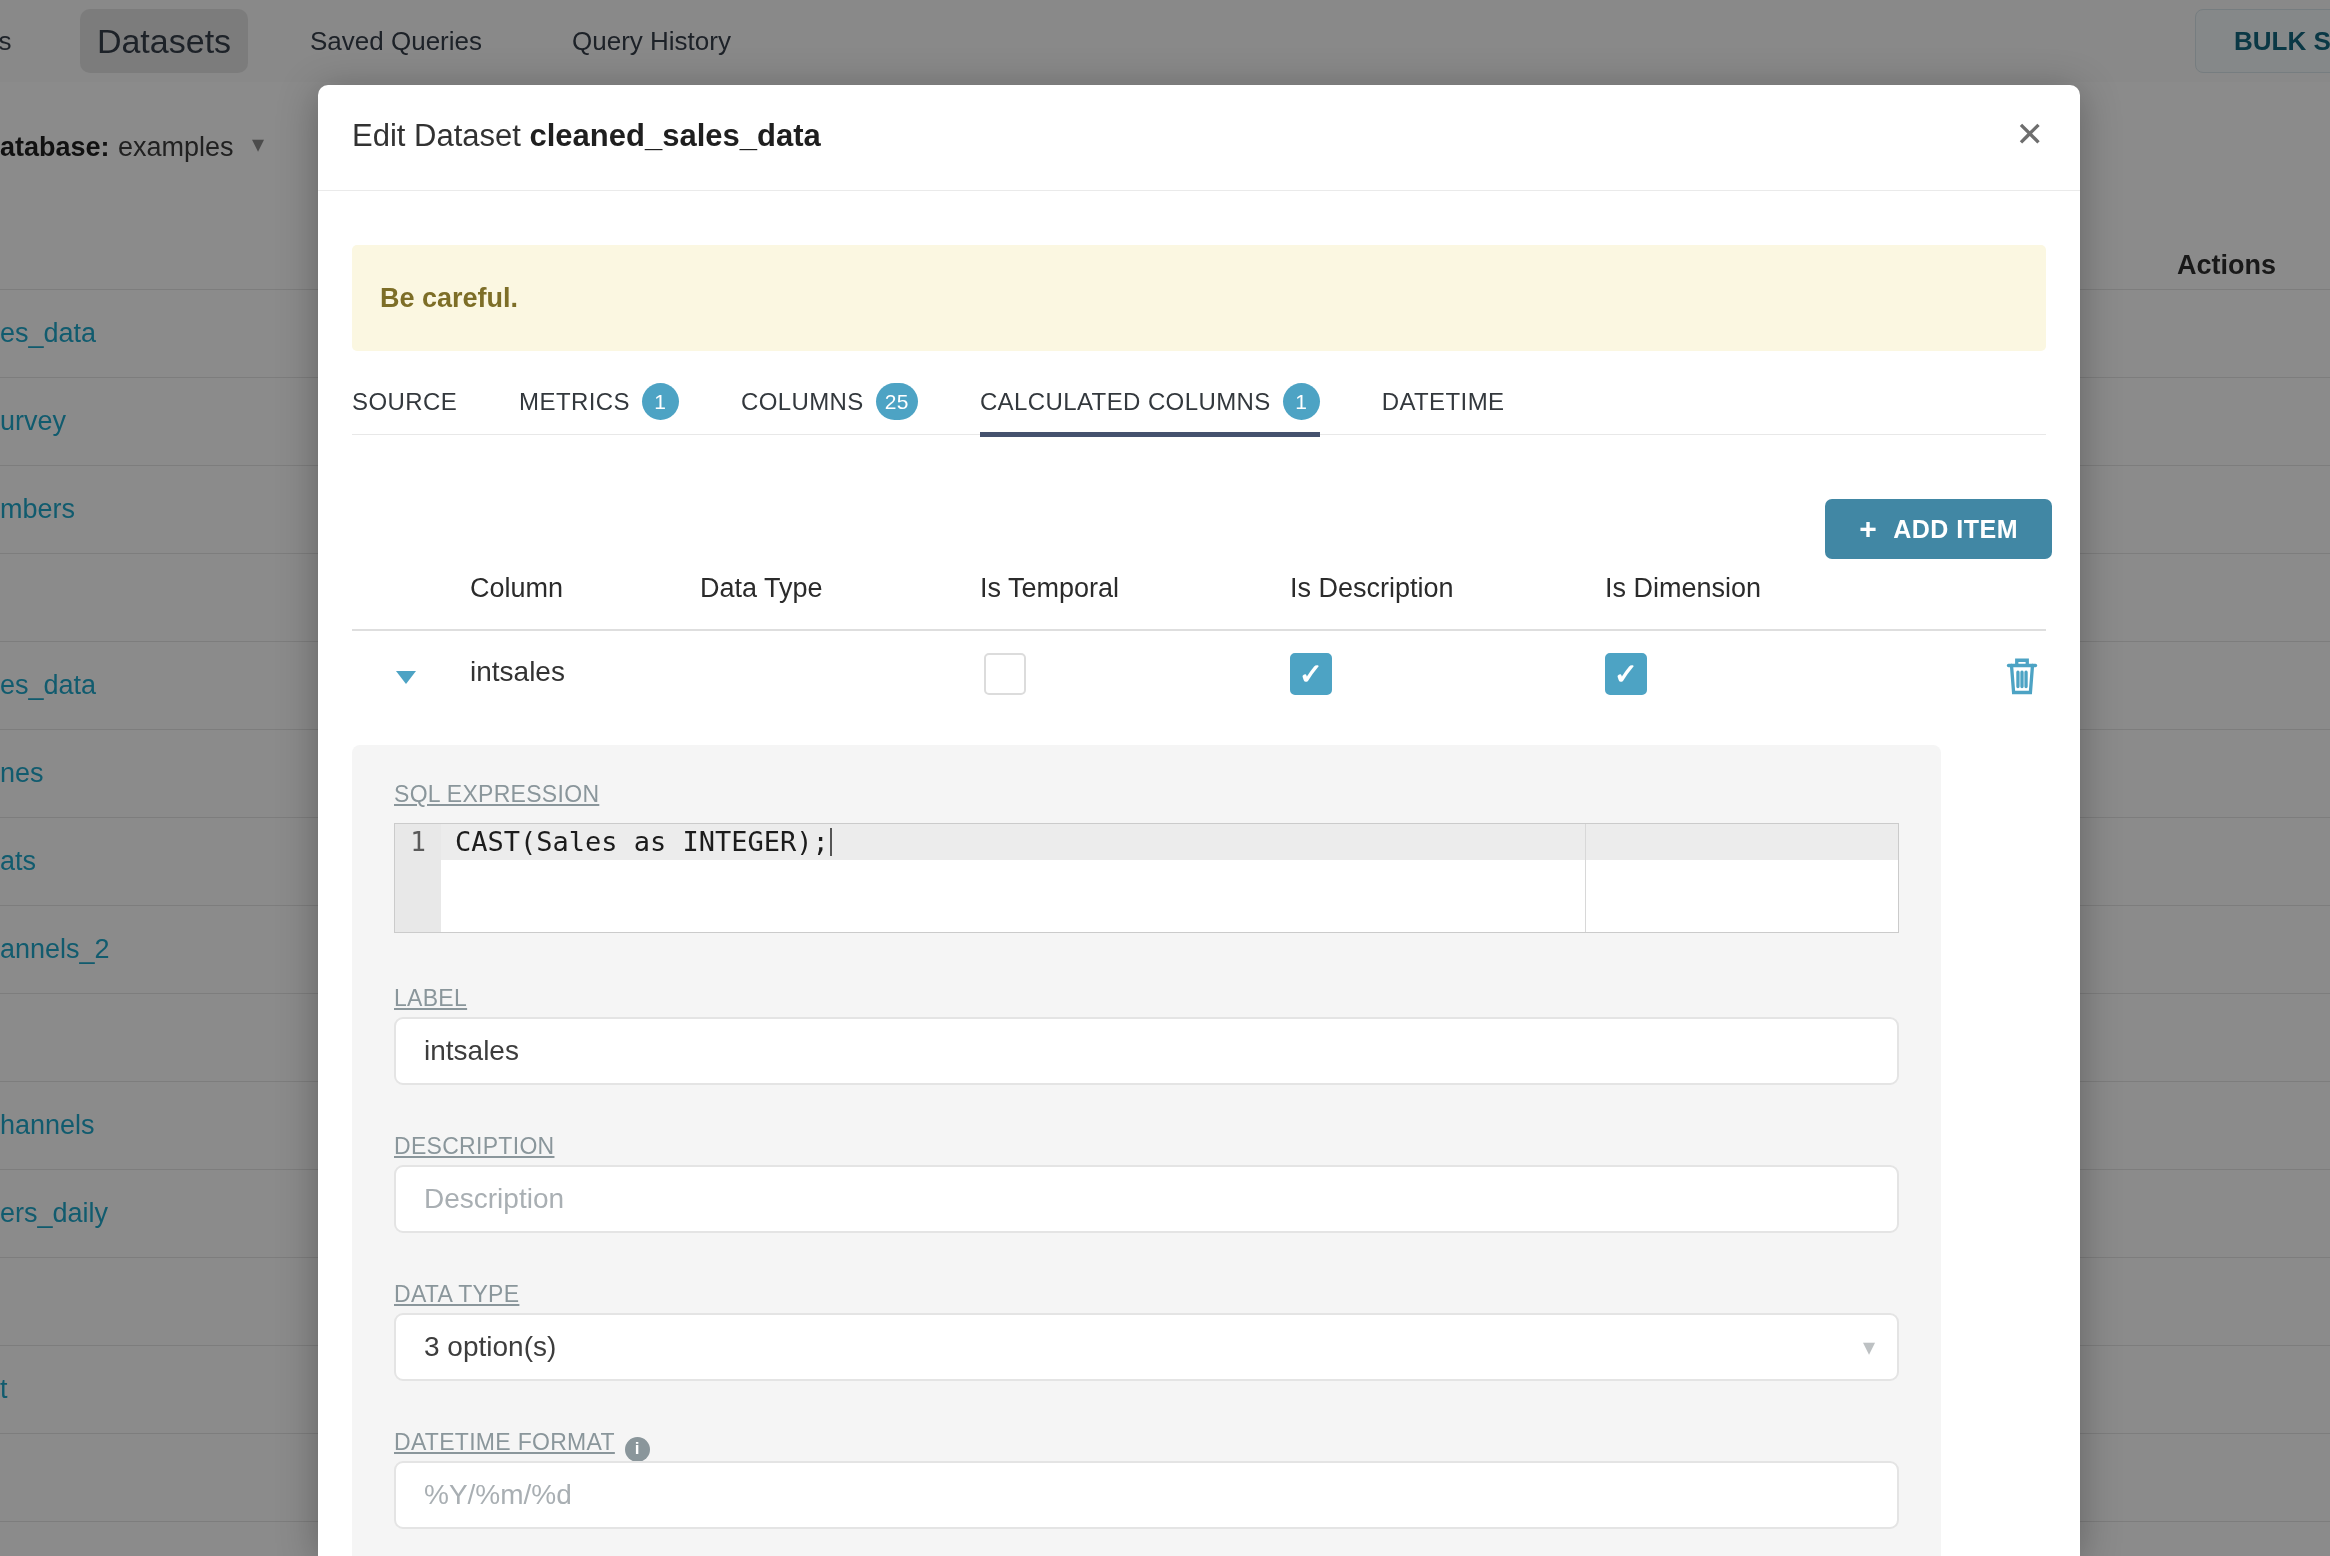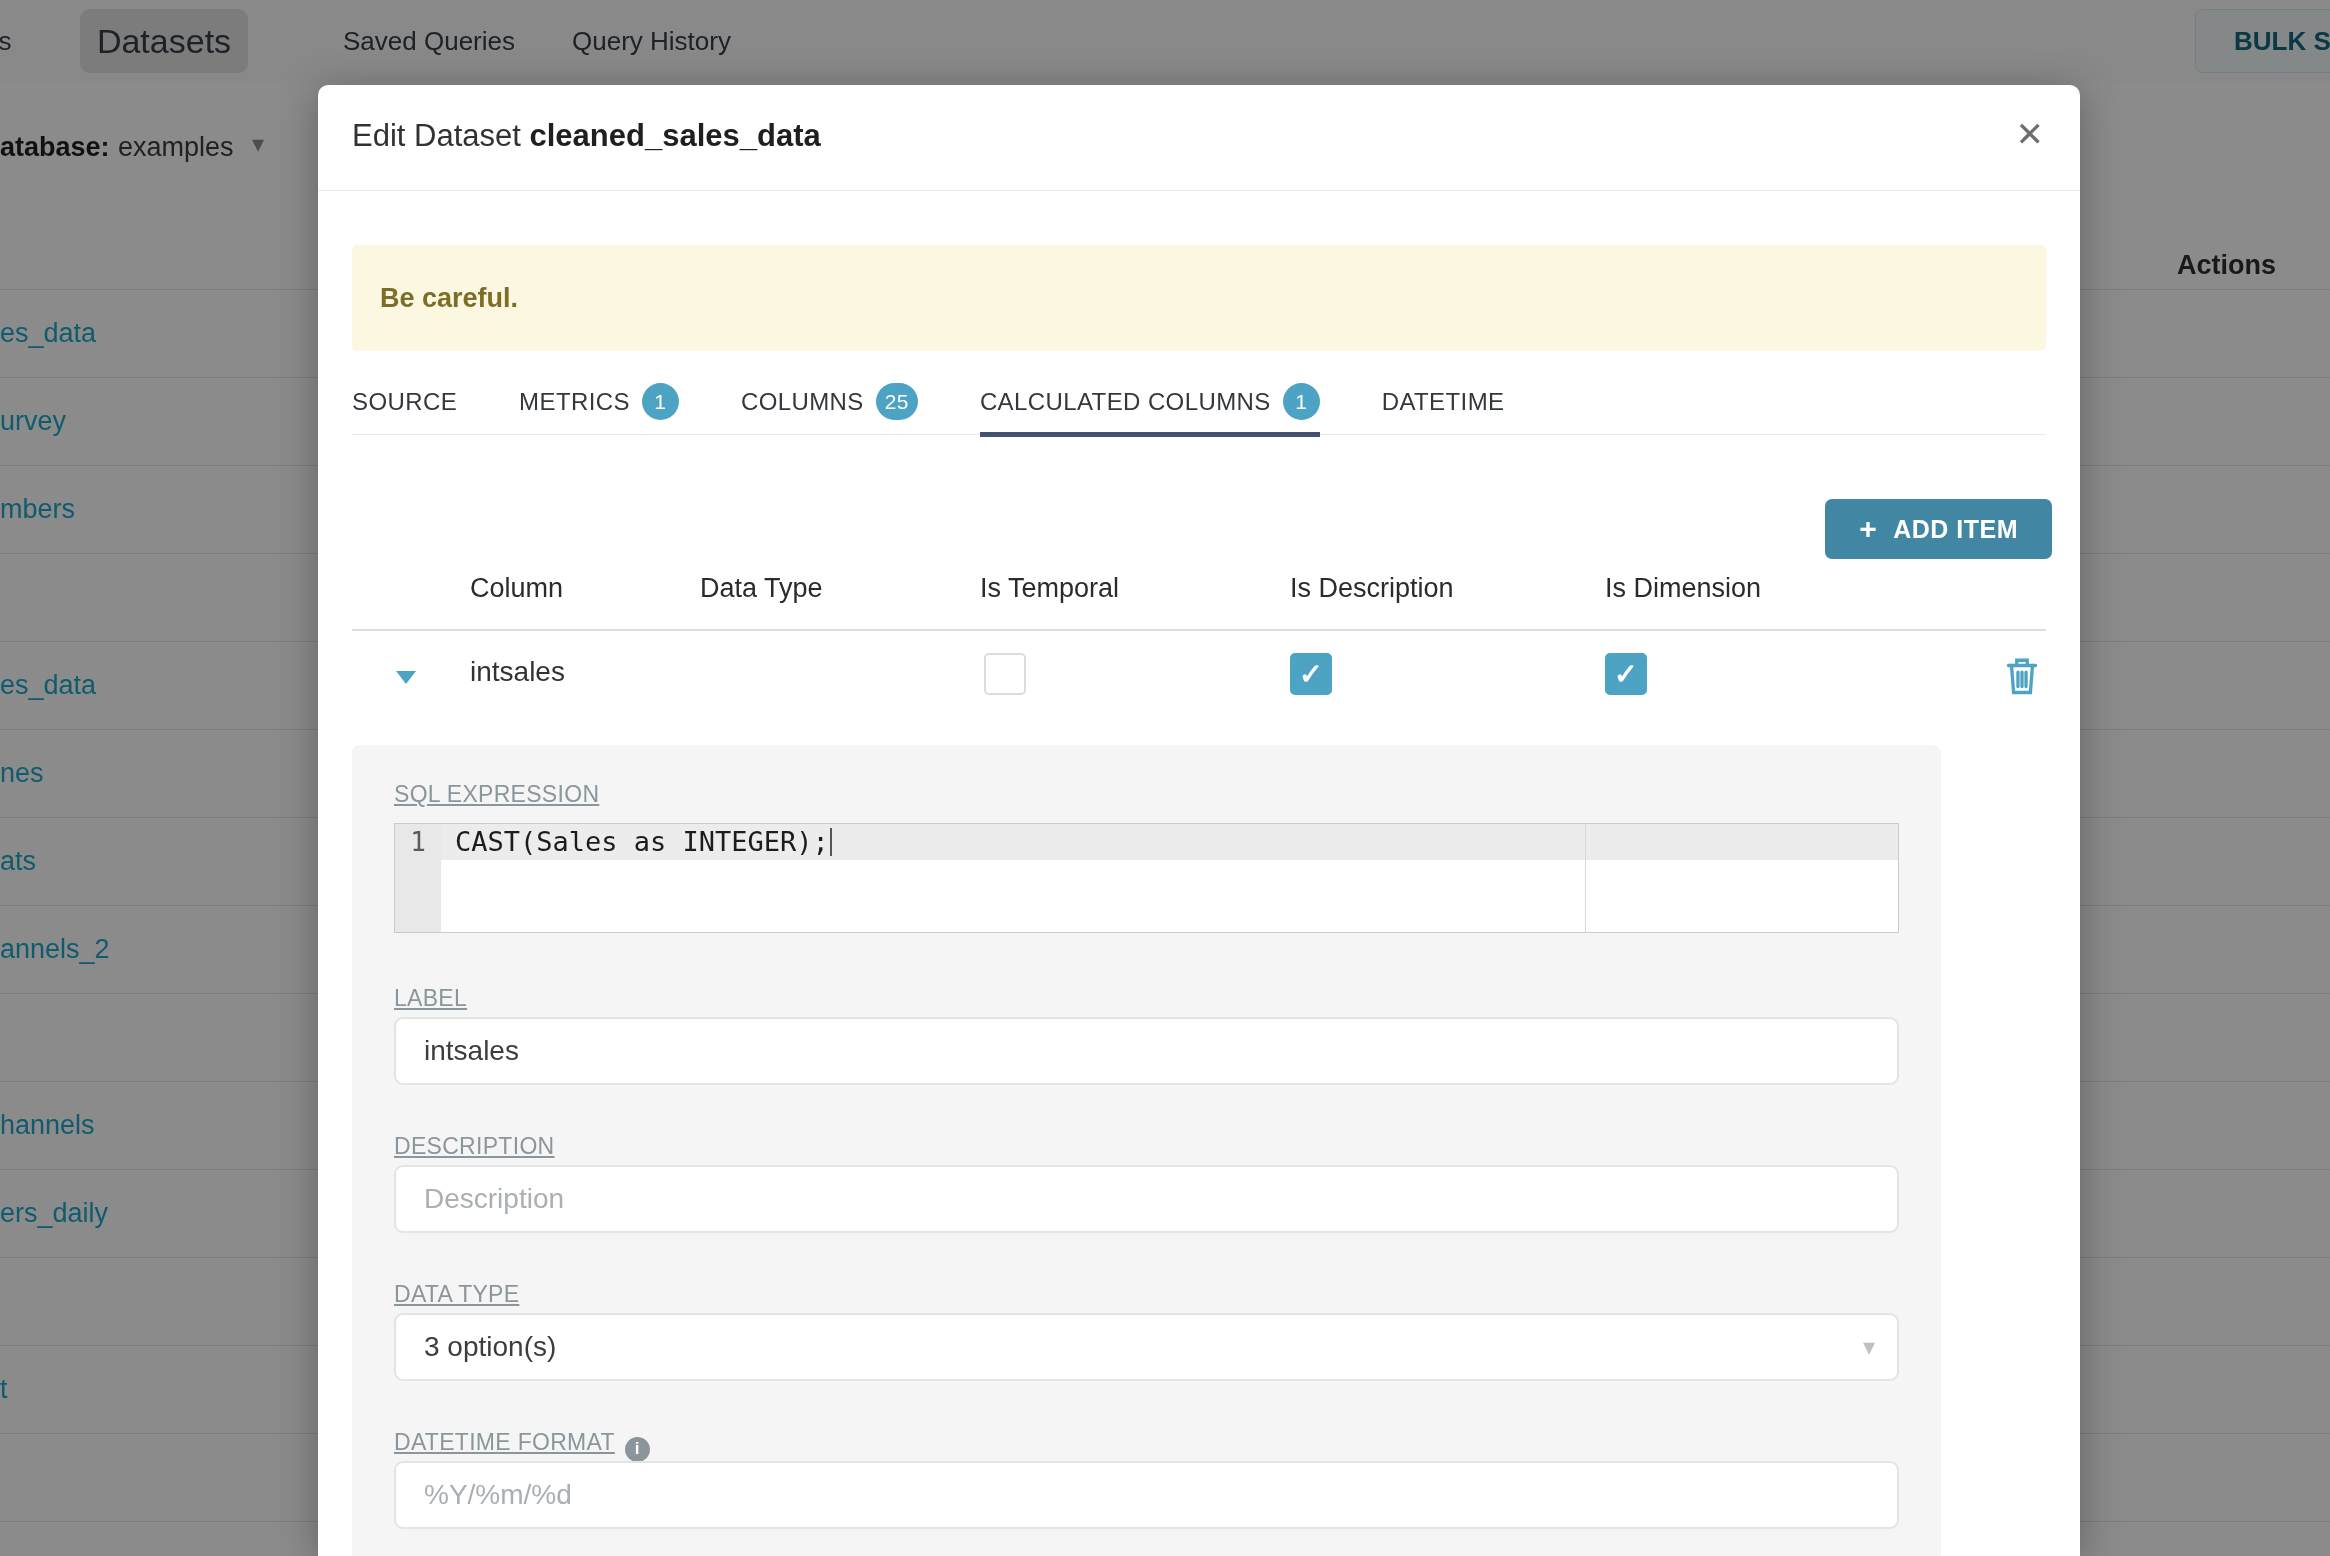"Saved Queries" .nav-item.sq { margin-left: 33px -> none }
